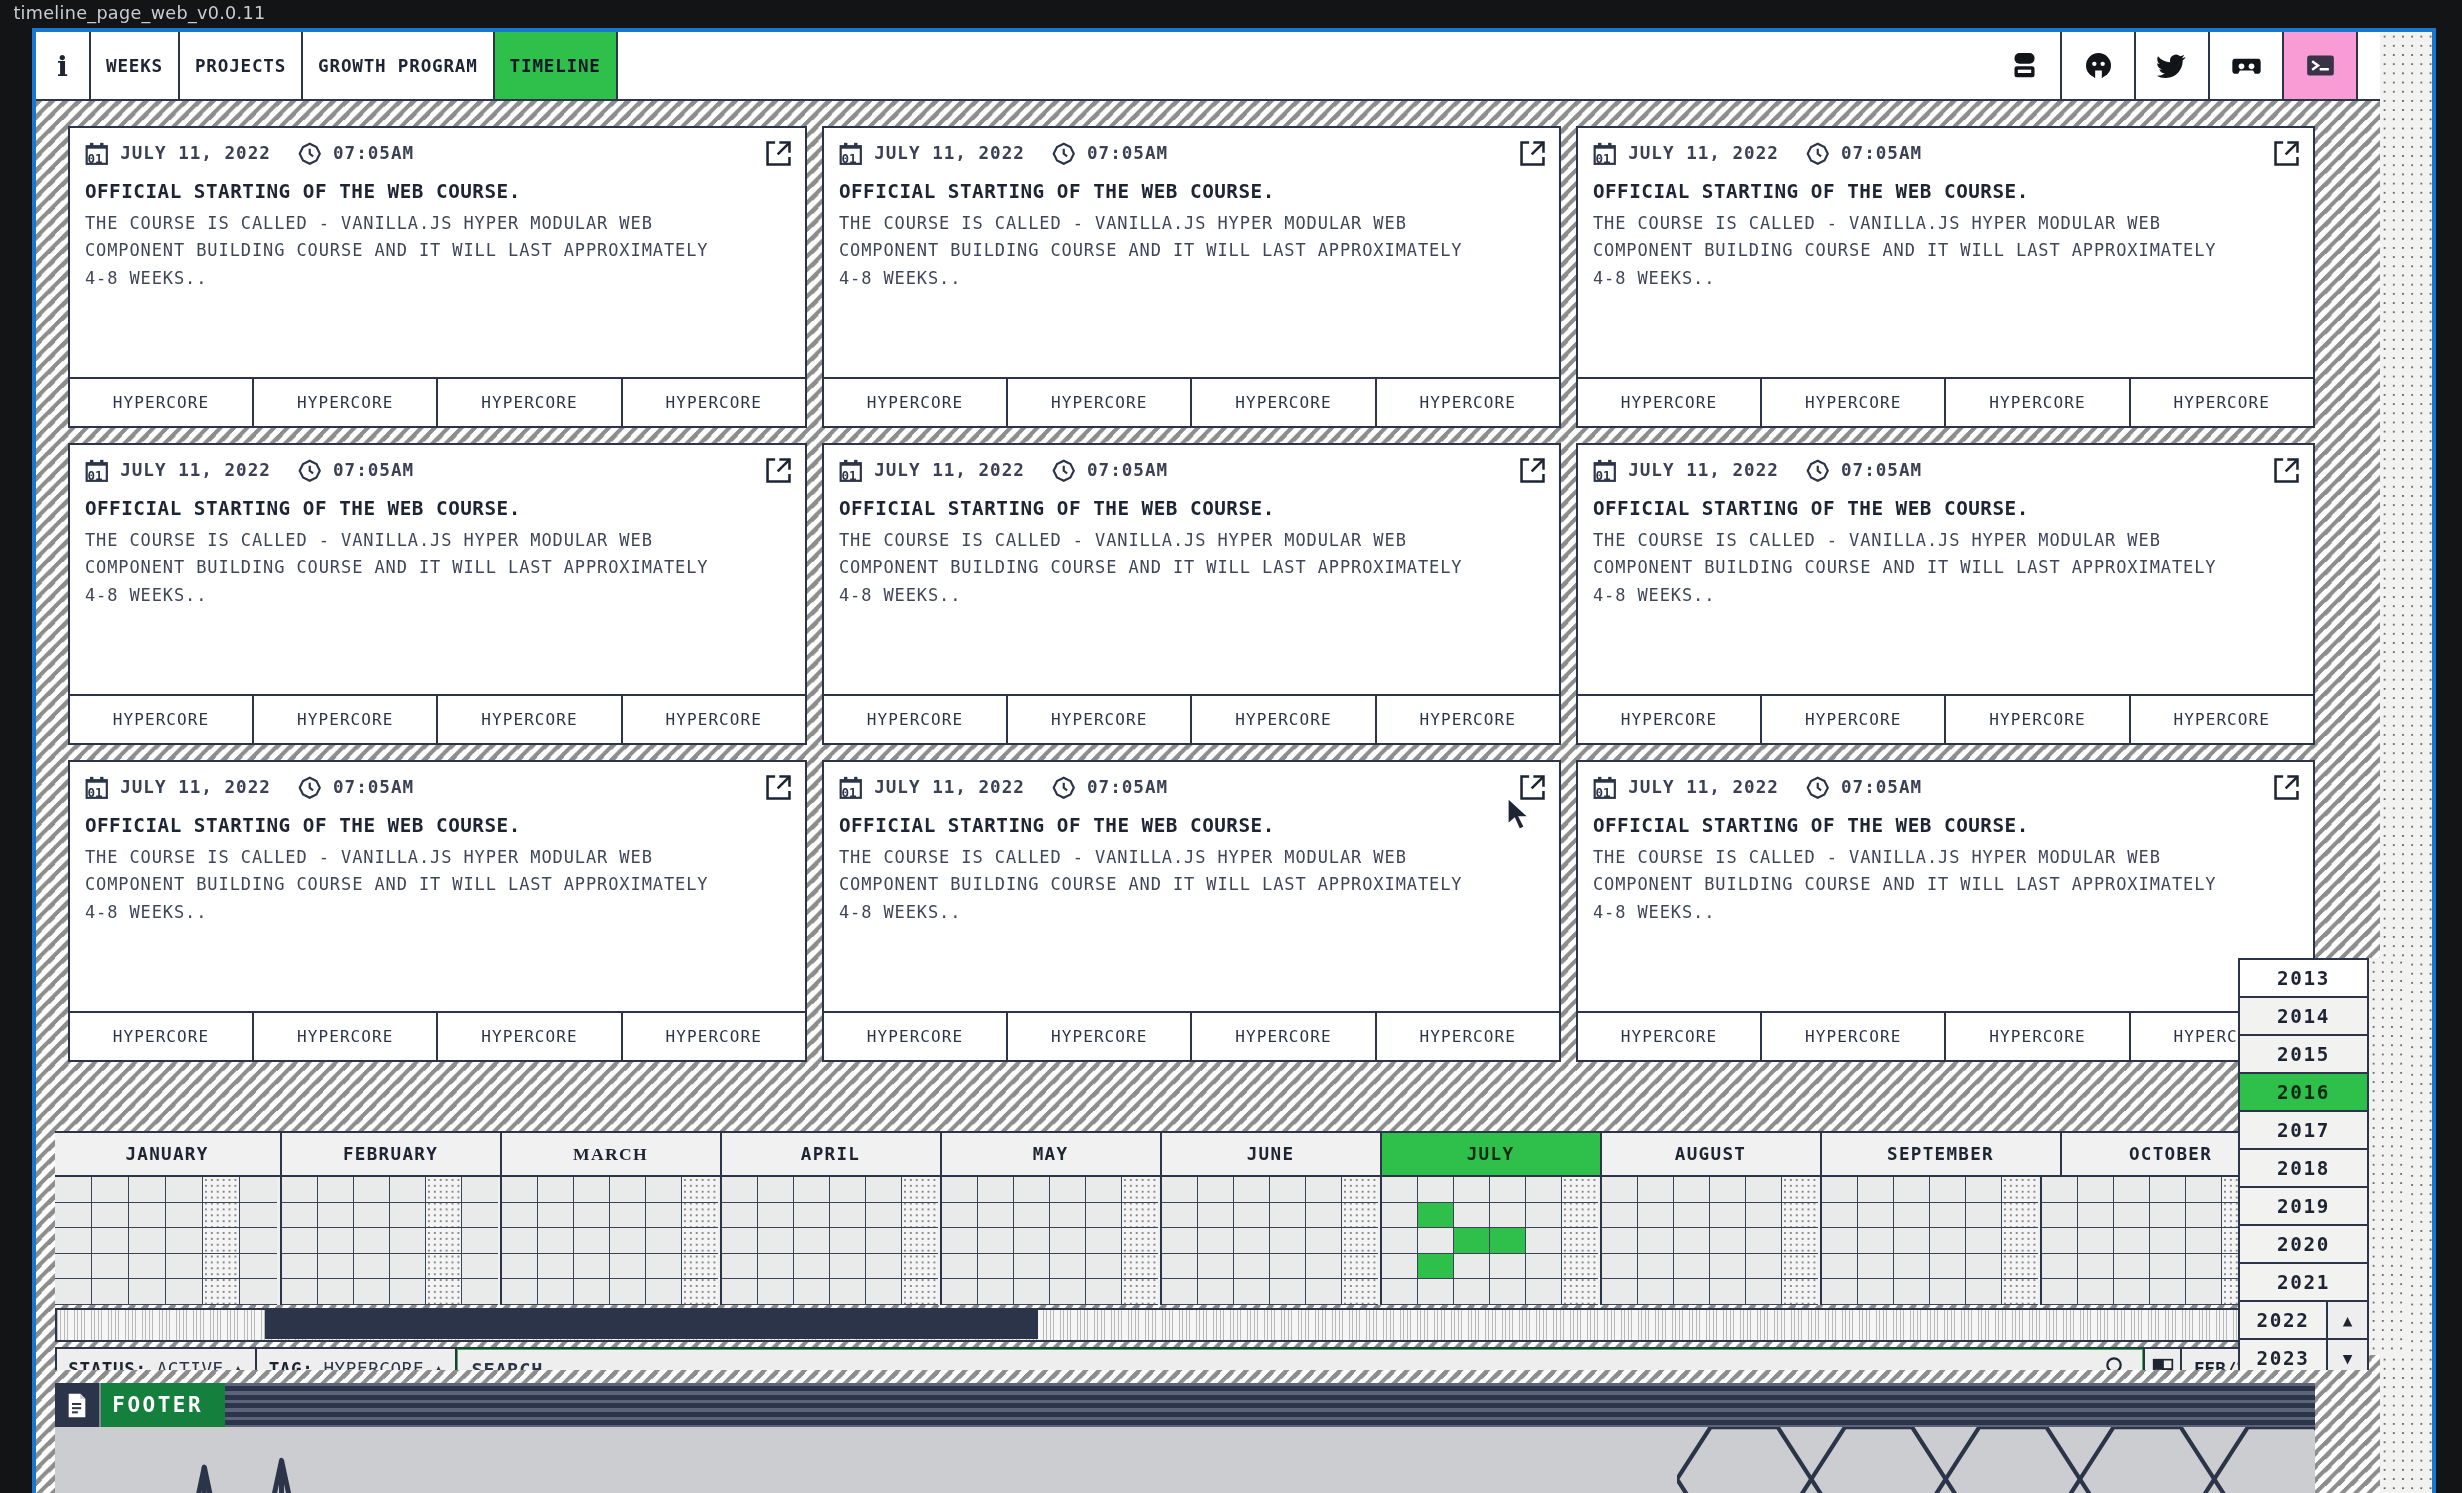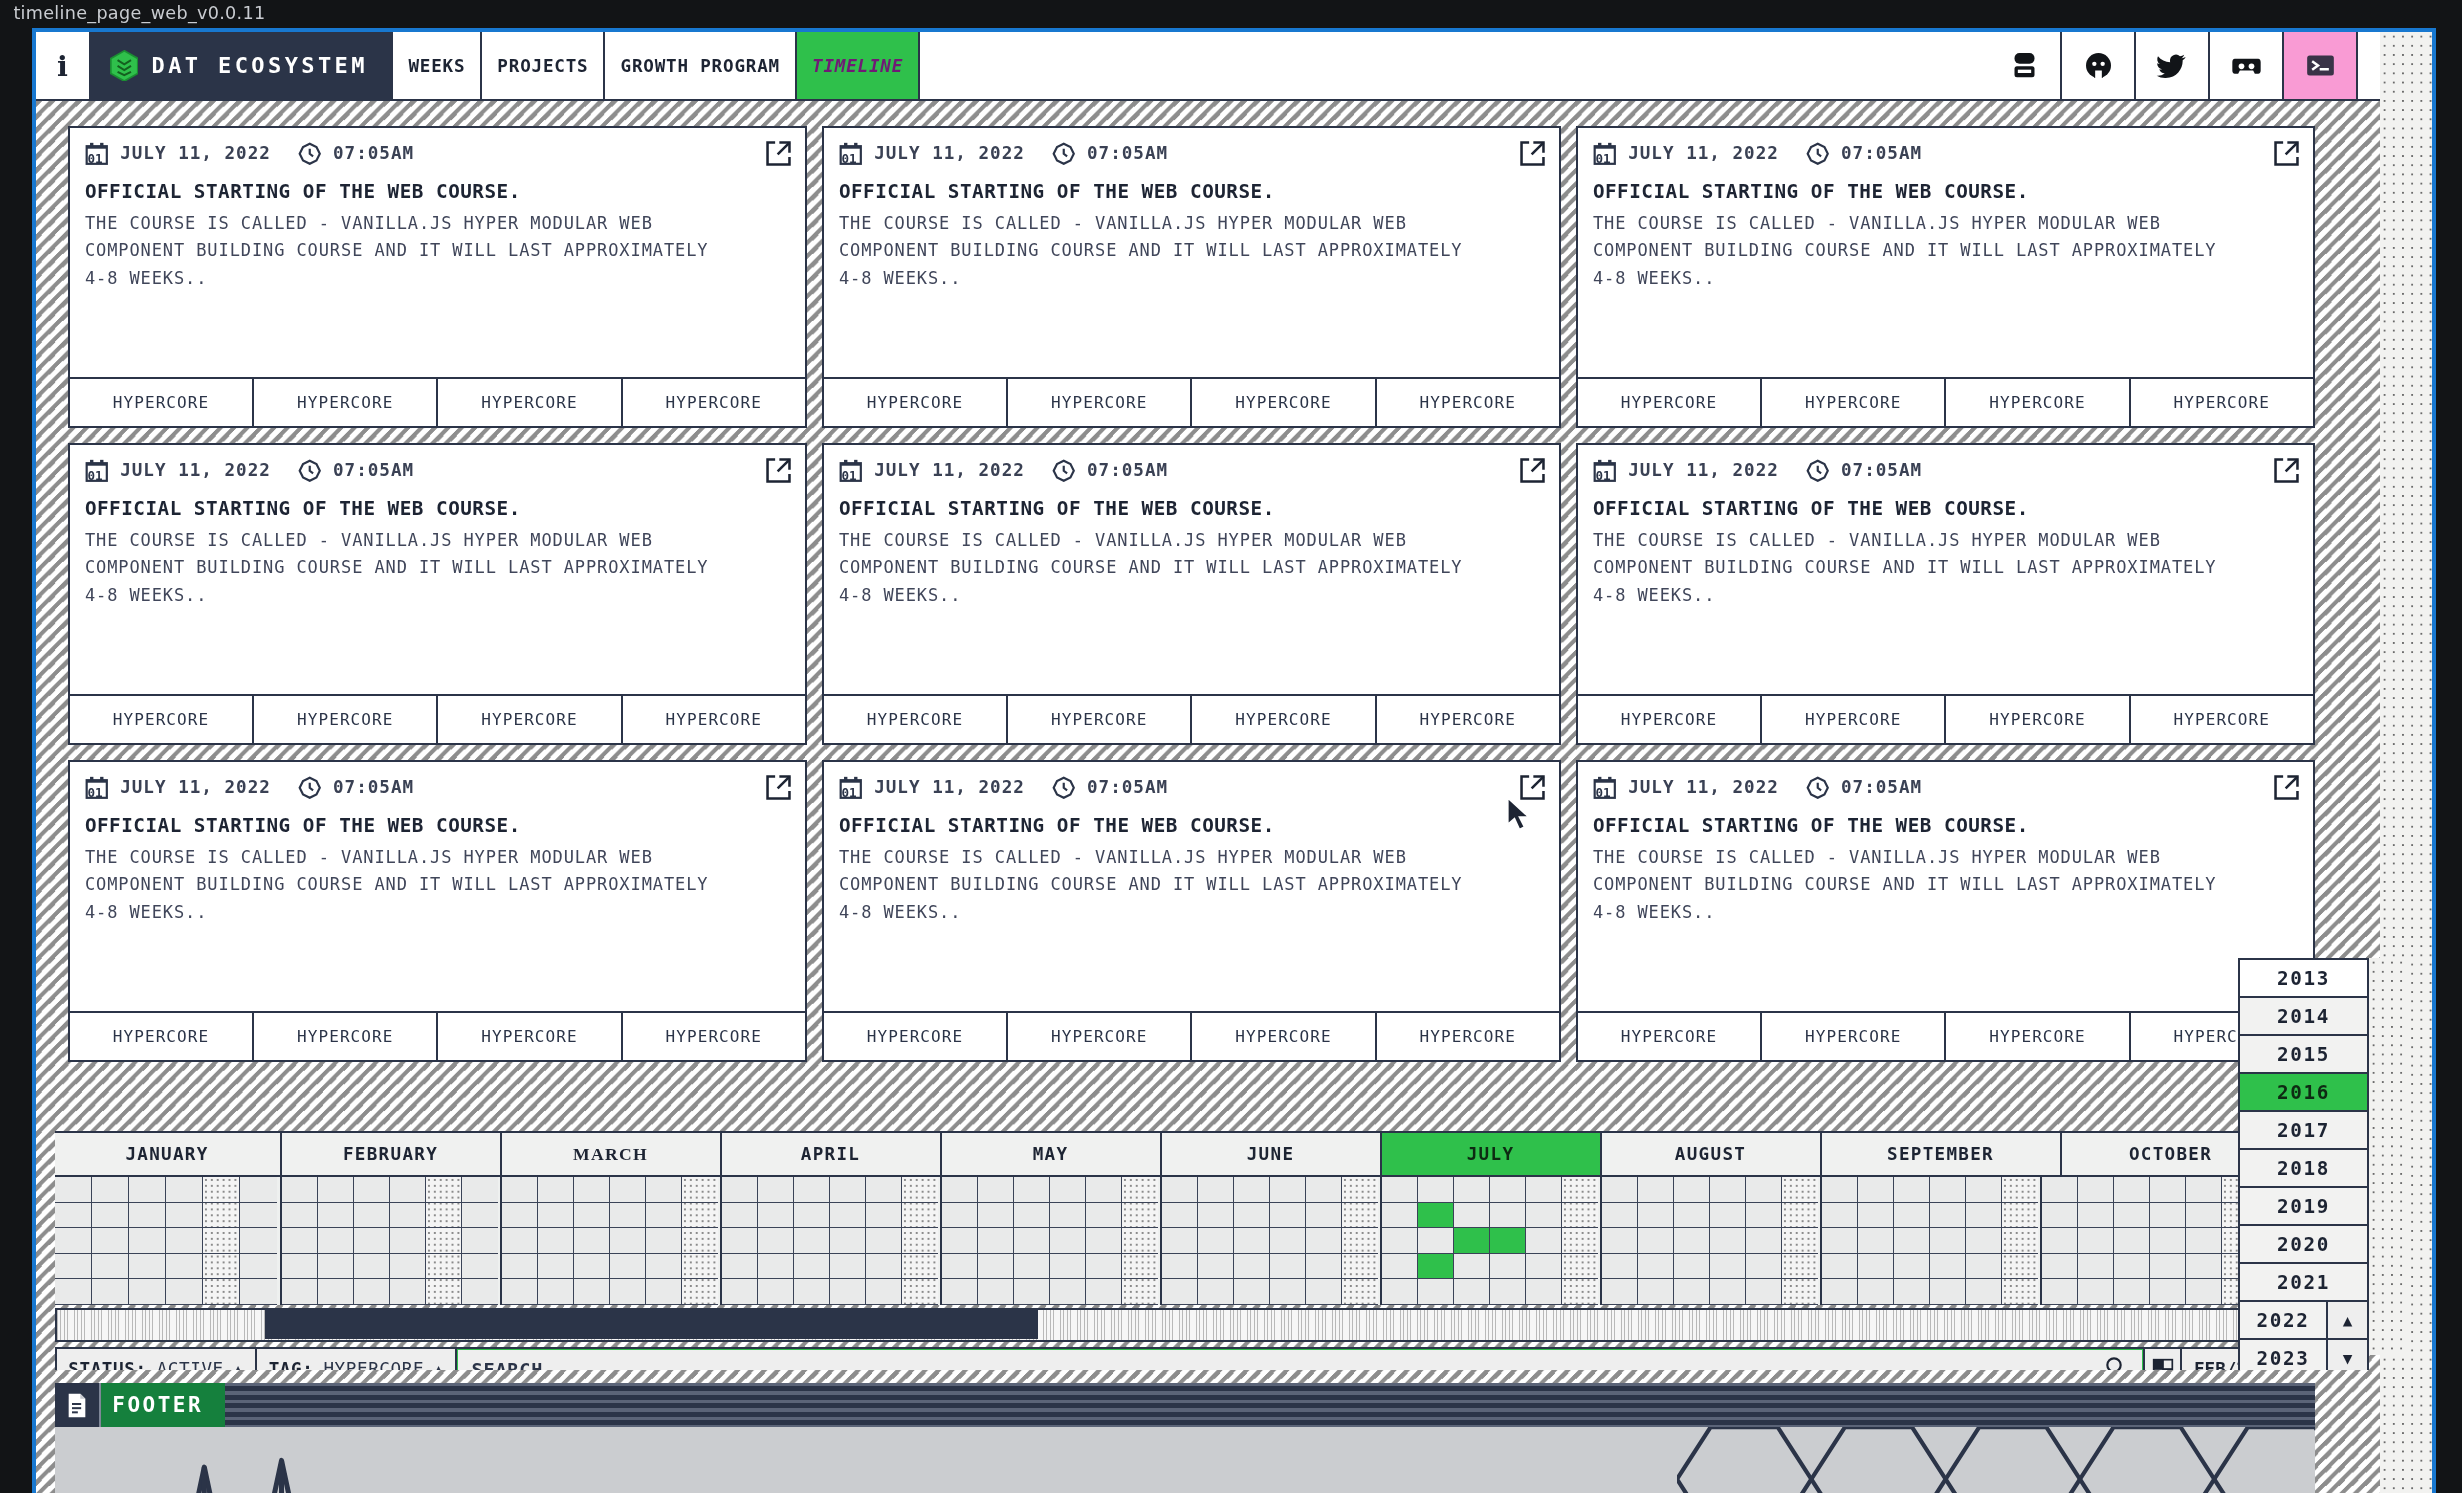"DAT ECOSYSTEM" div.nav-cell { html: <div> <span> <svg> <polygon></polygon> <path></path> </svg> </span> <span>DAT ECOSYSTEM</span> </div> -> none }
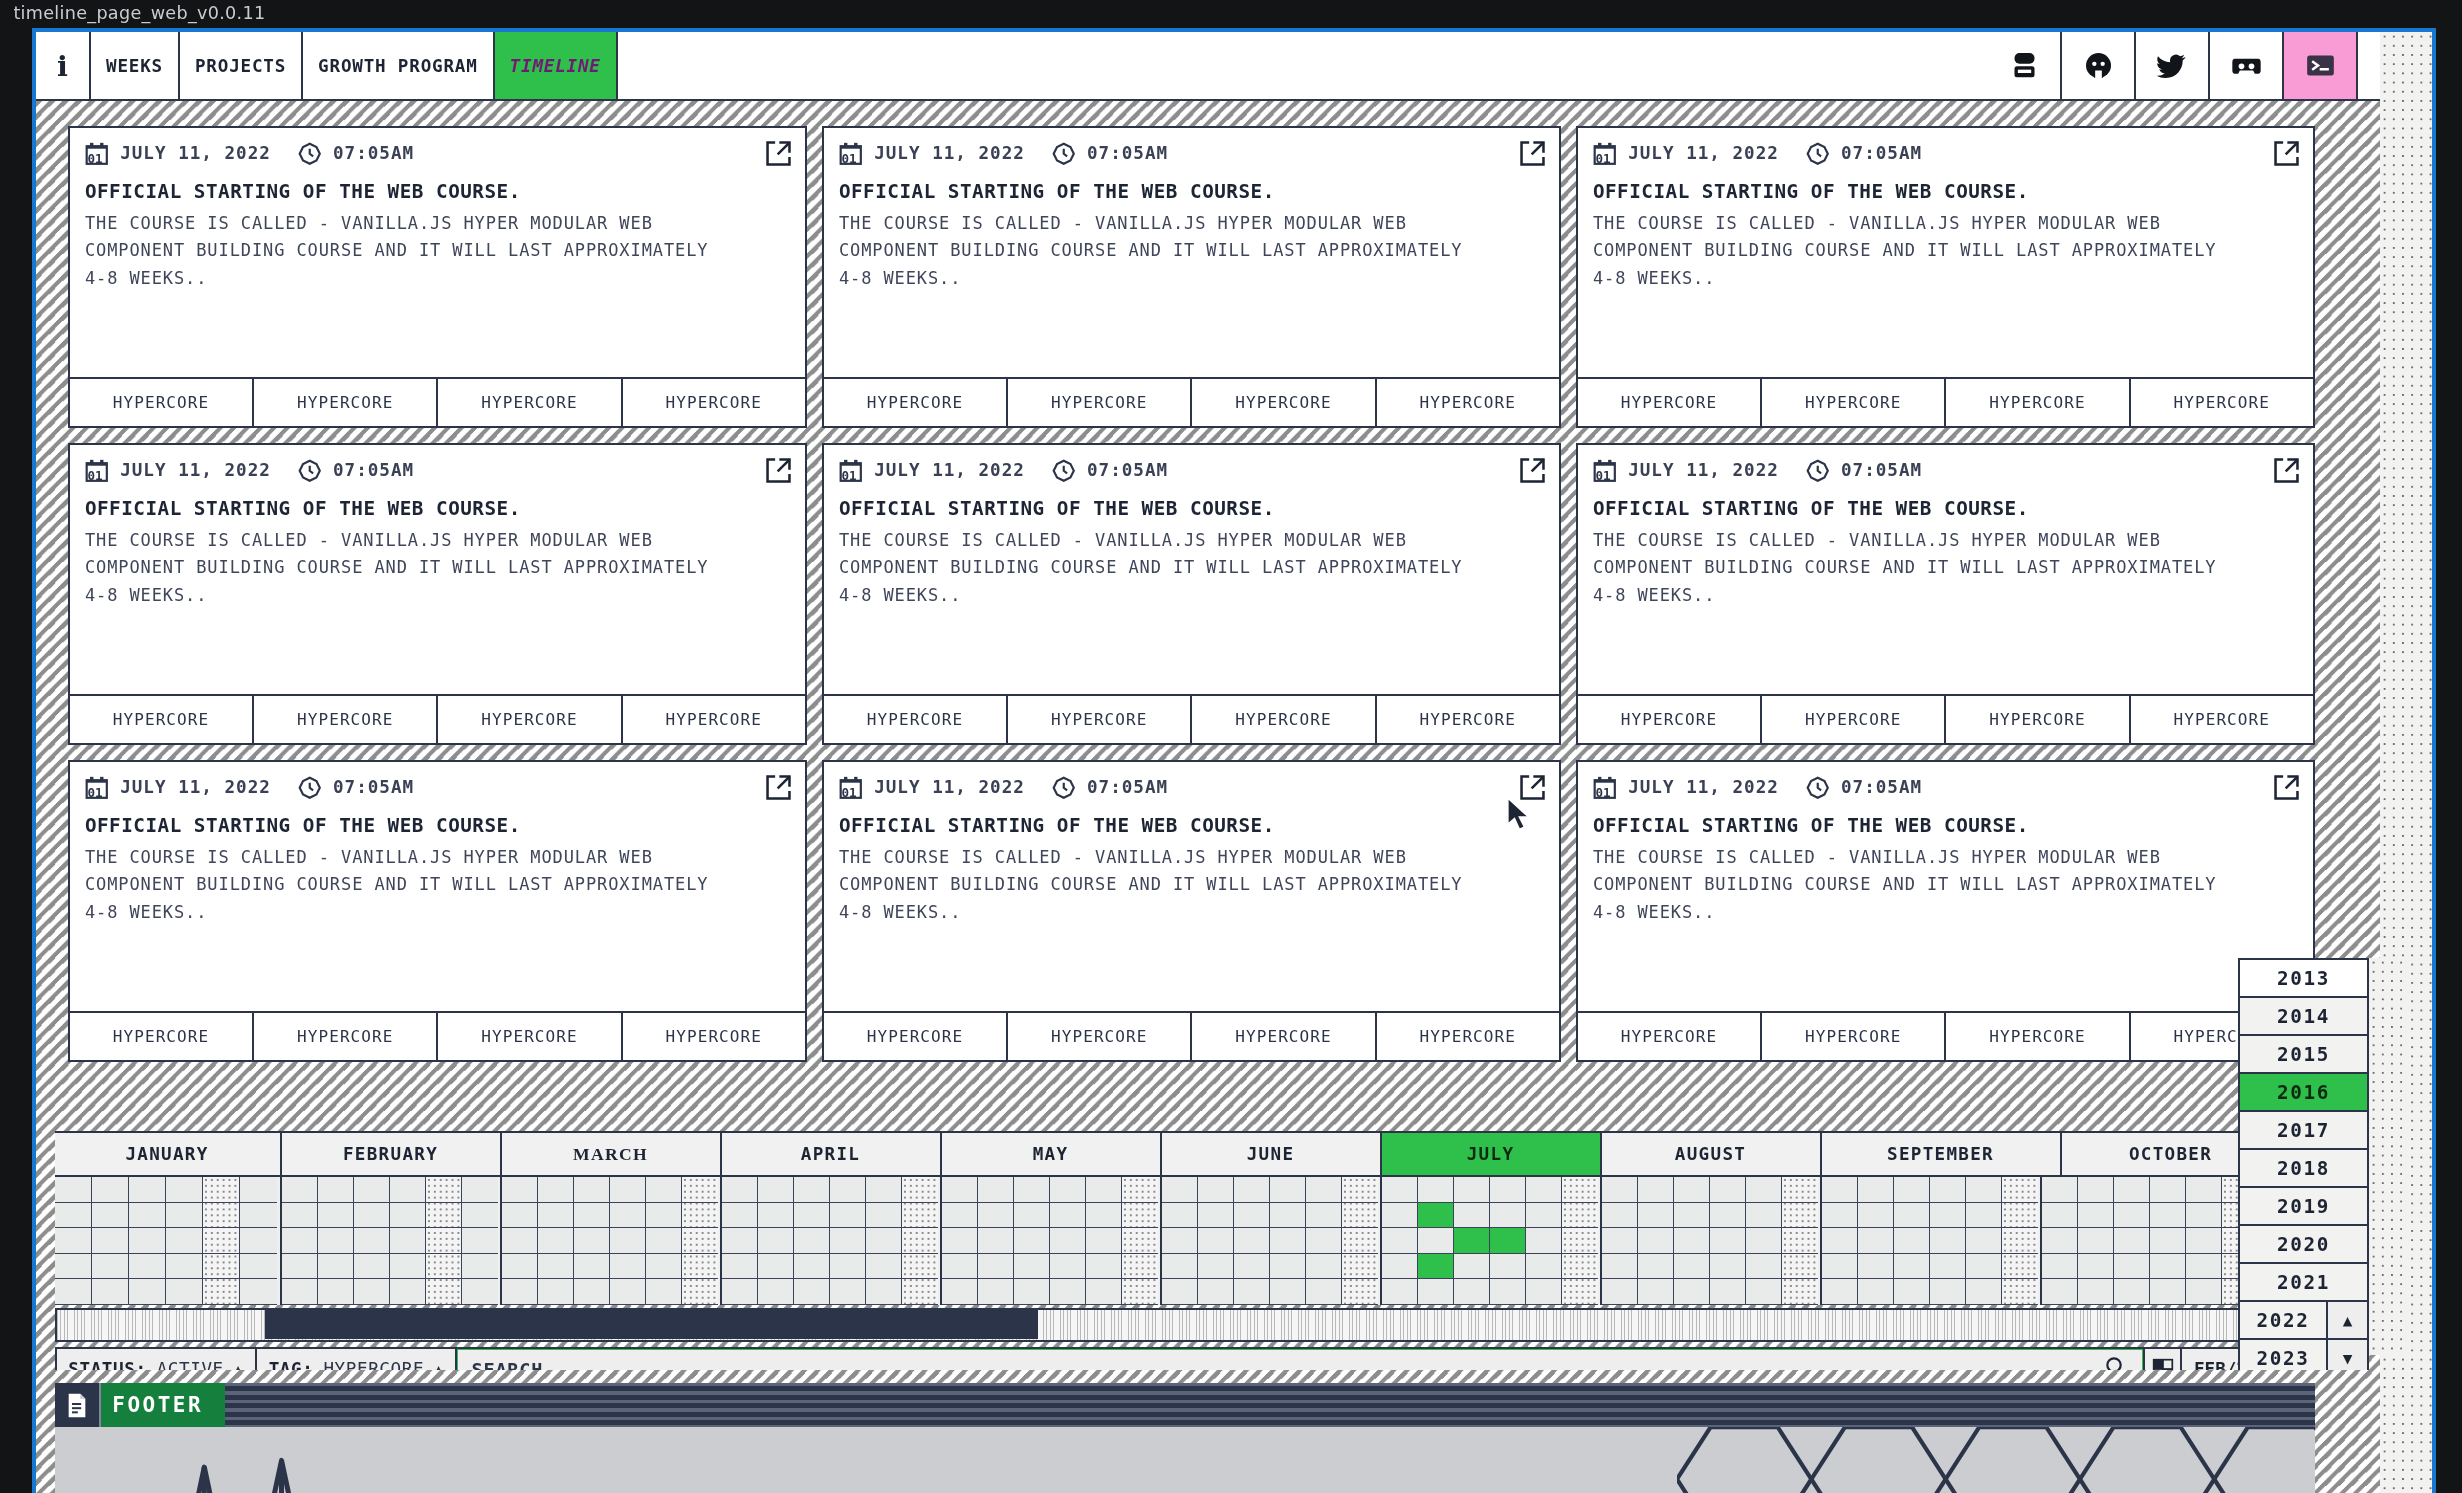"TIMELINE" .nav-link.active { color: #701a75 -> #0f172a; font-style: italic -> none }
